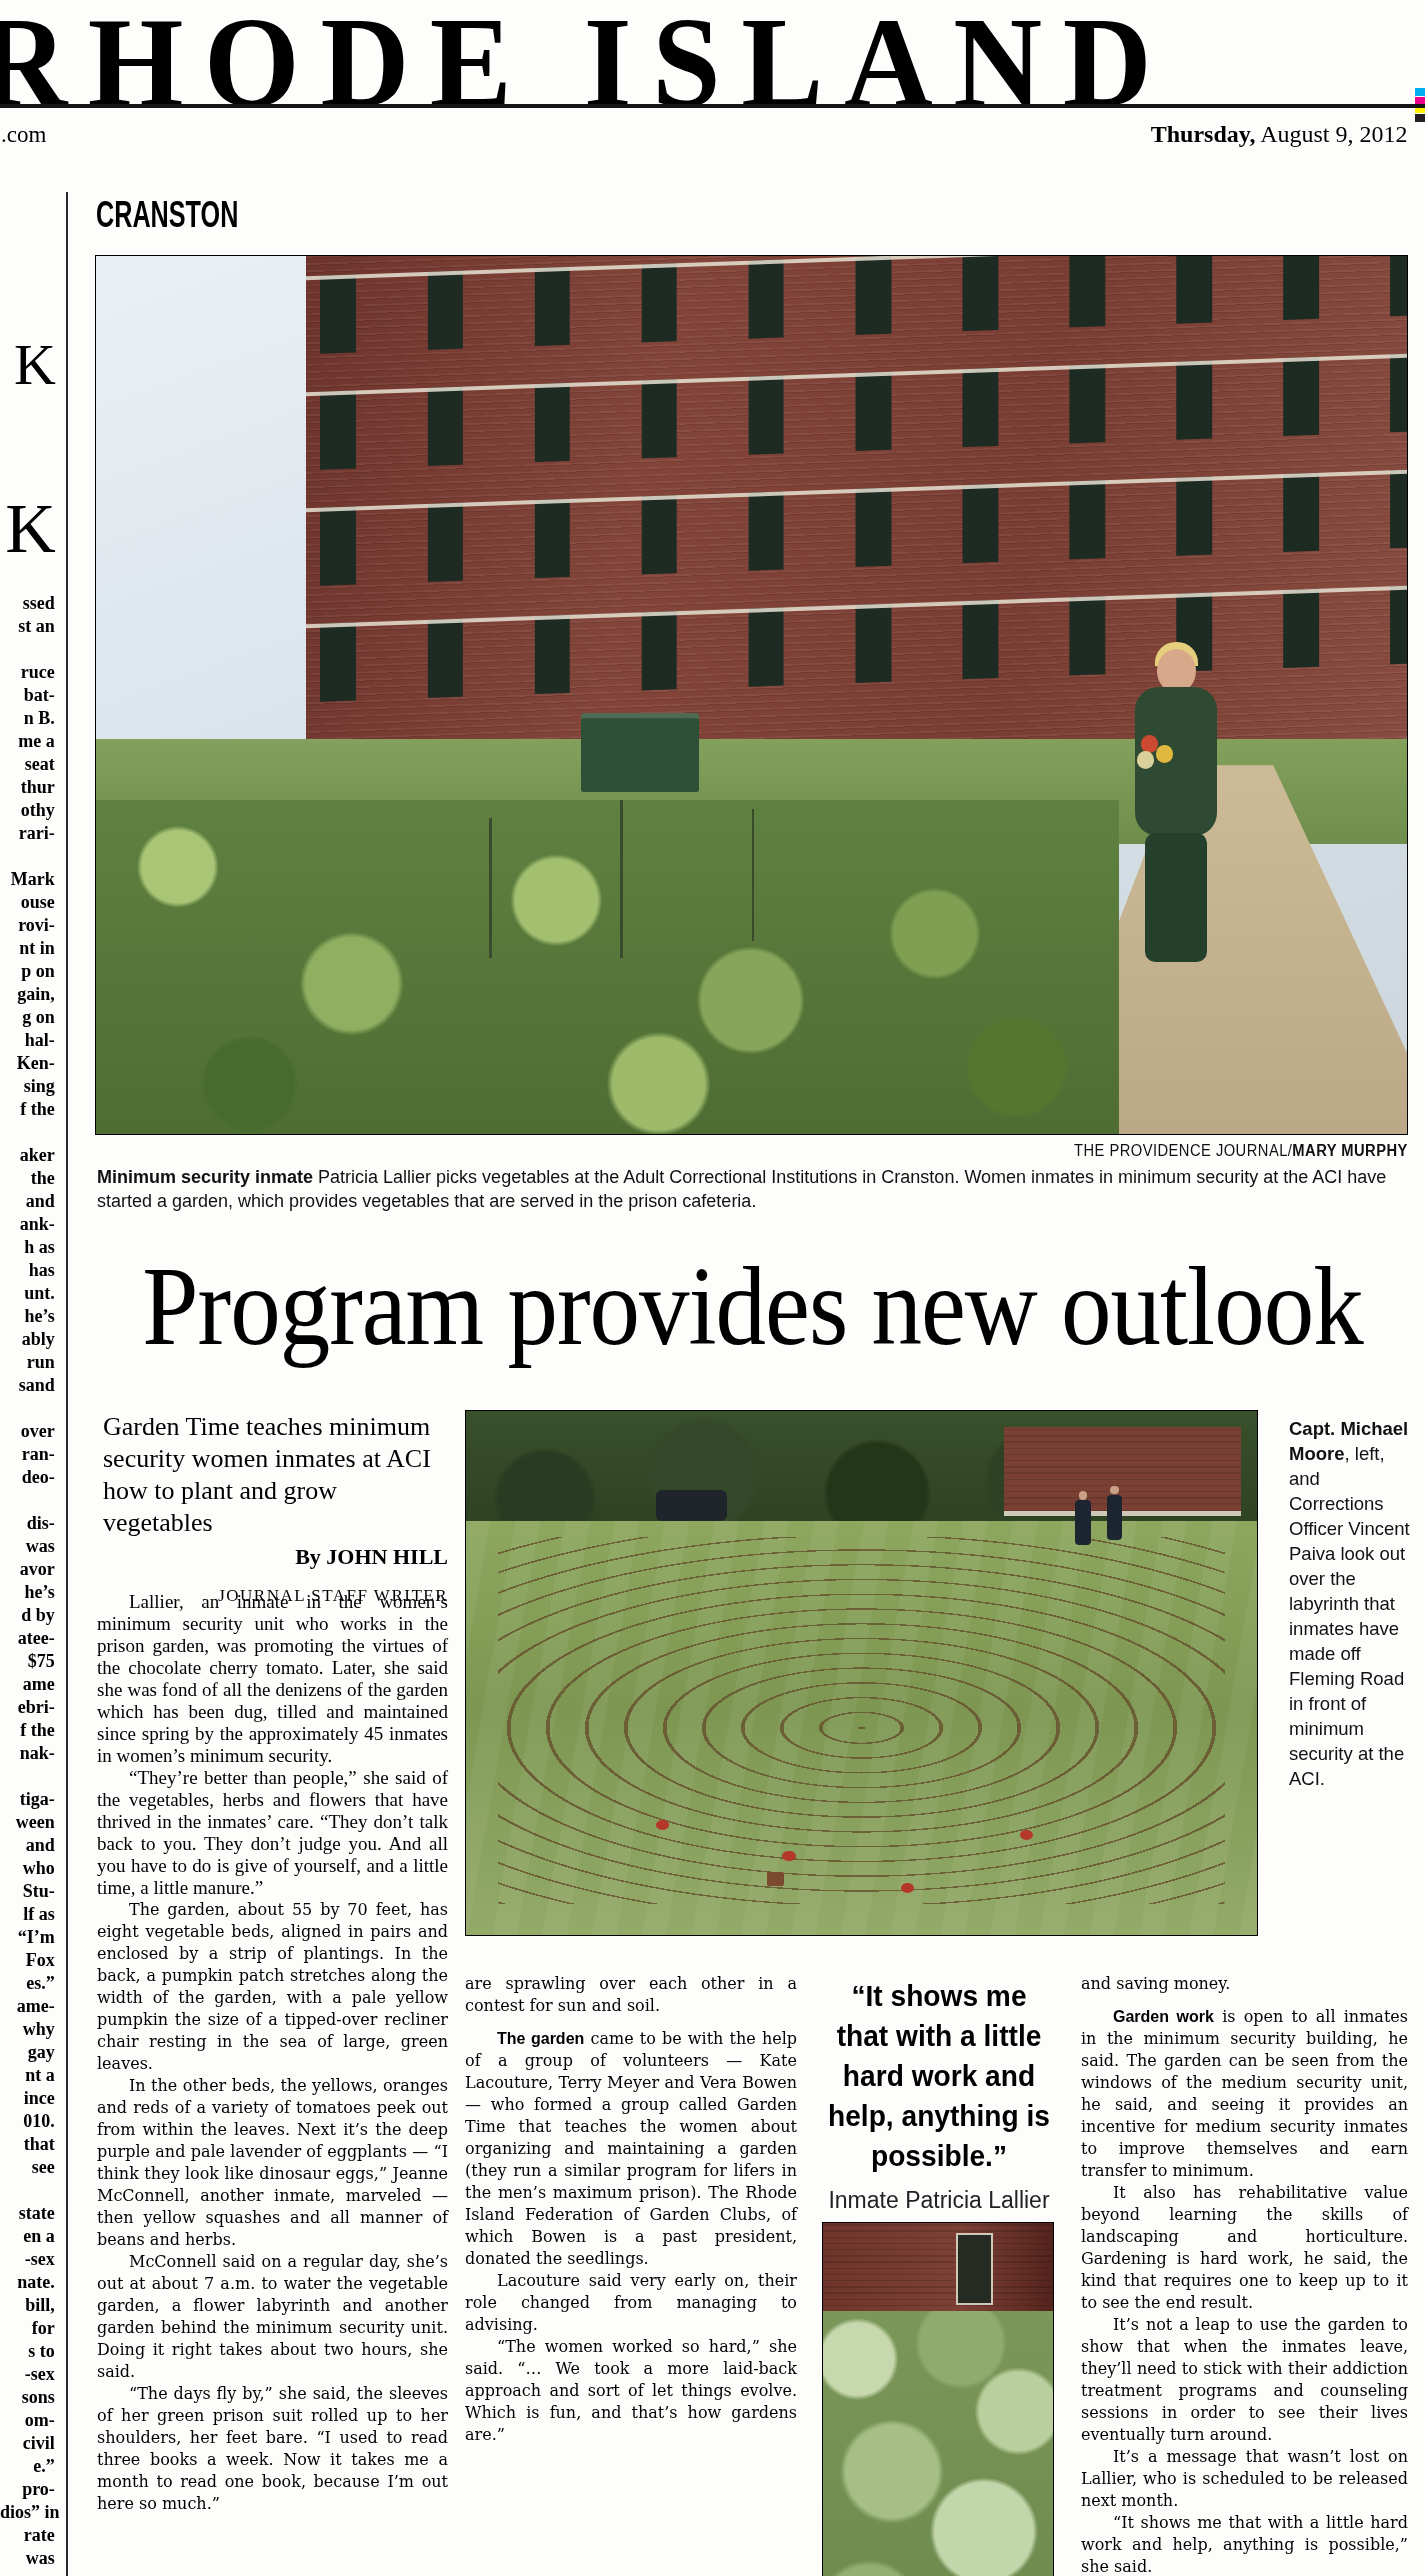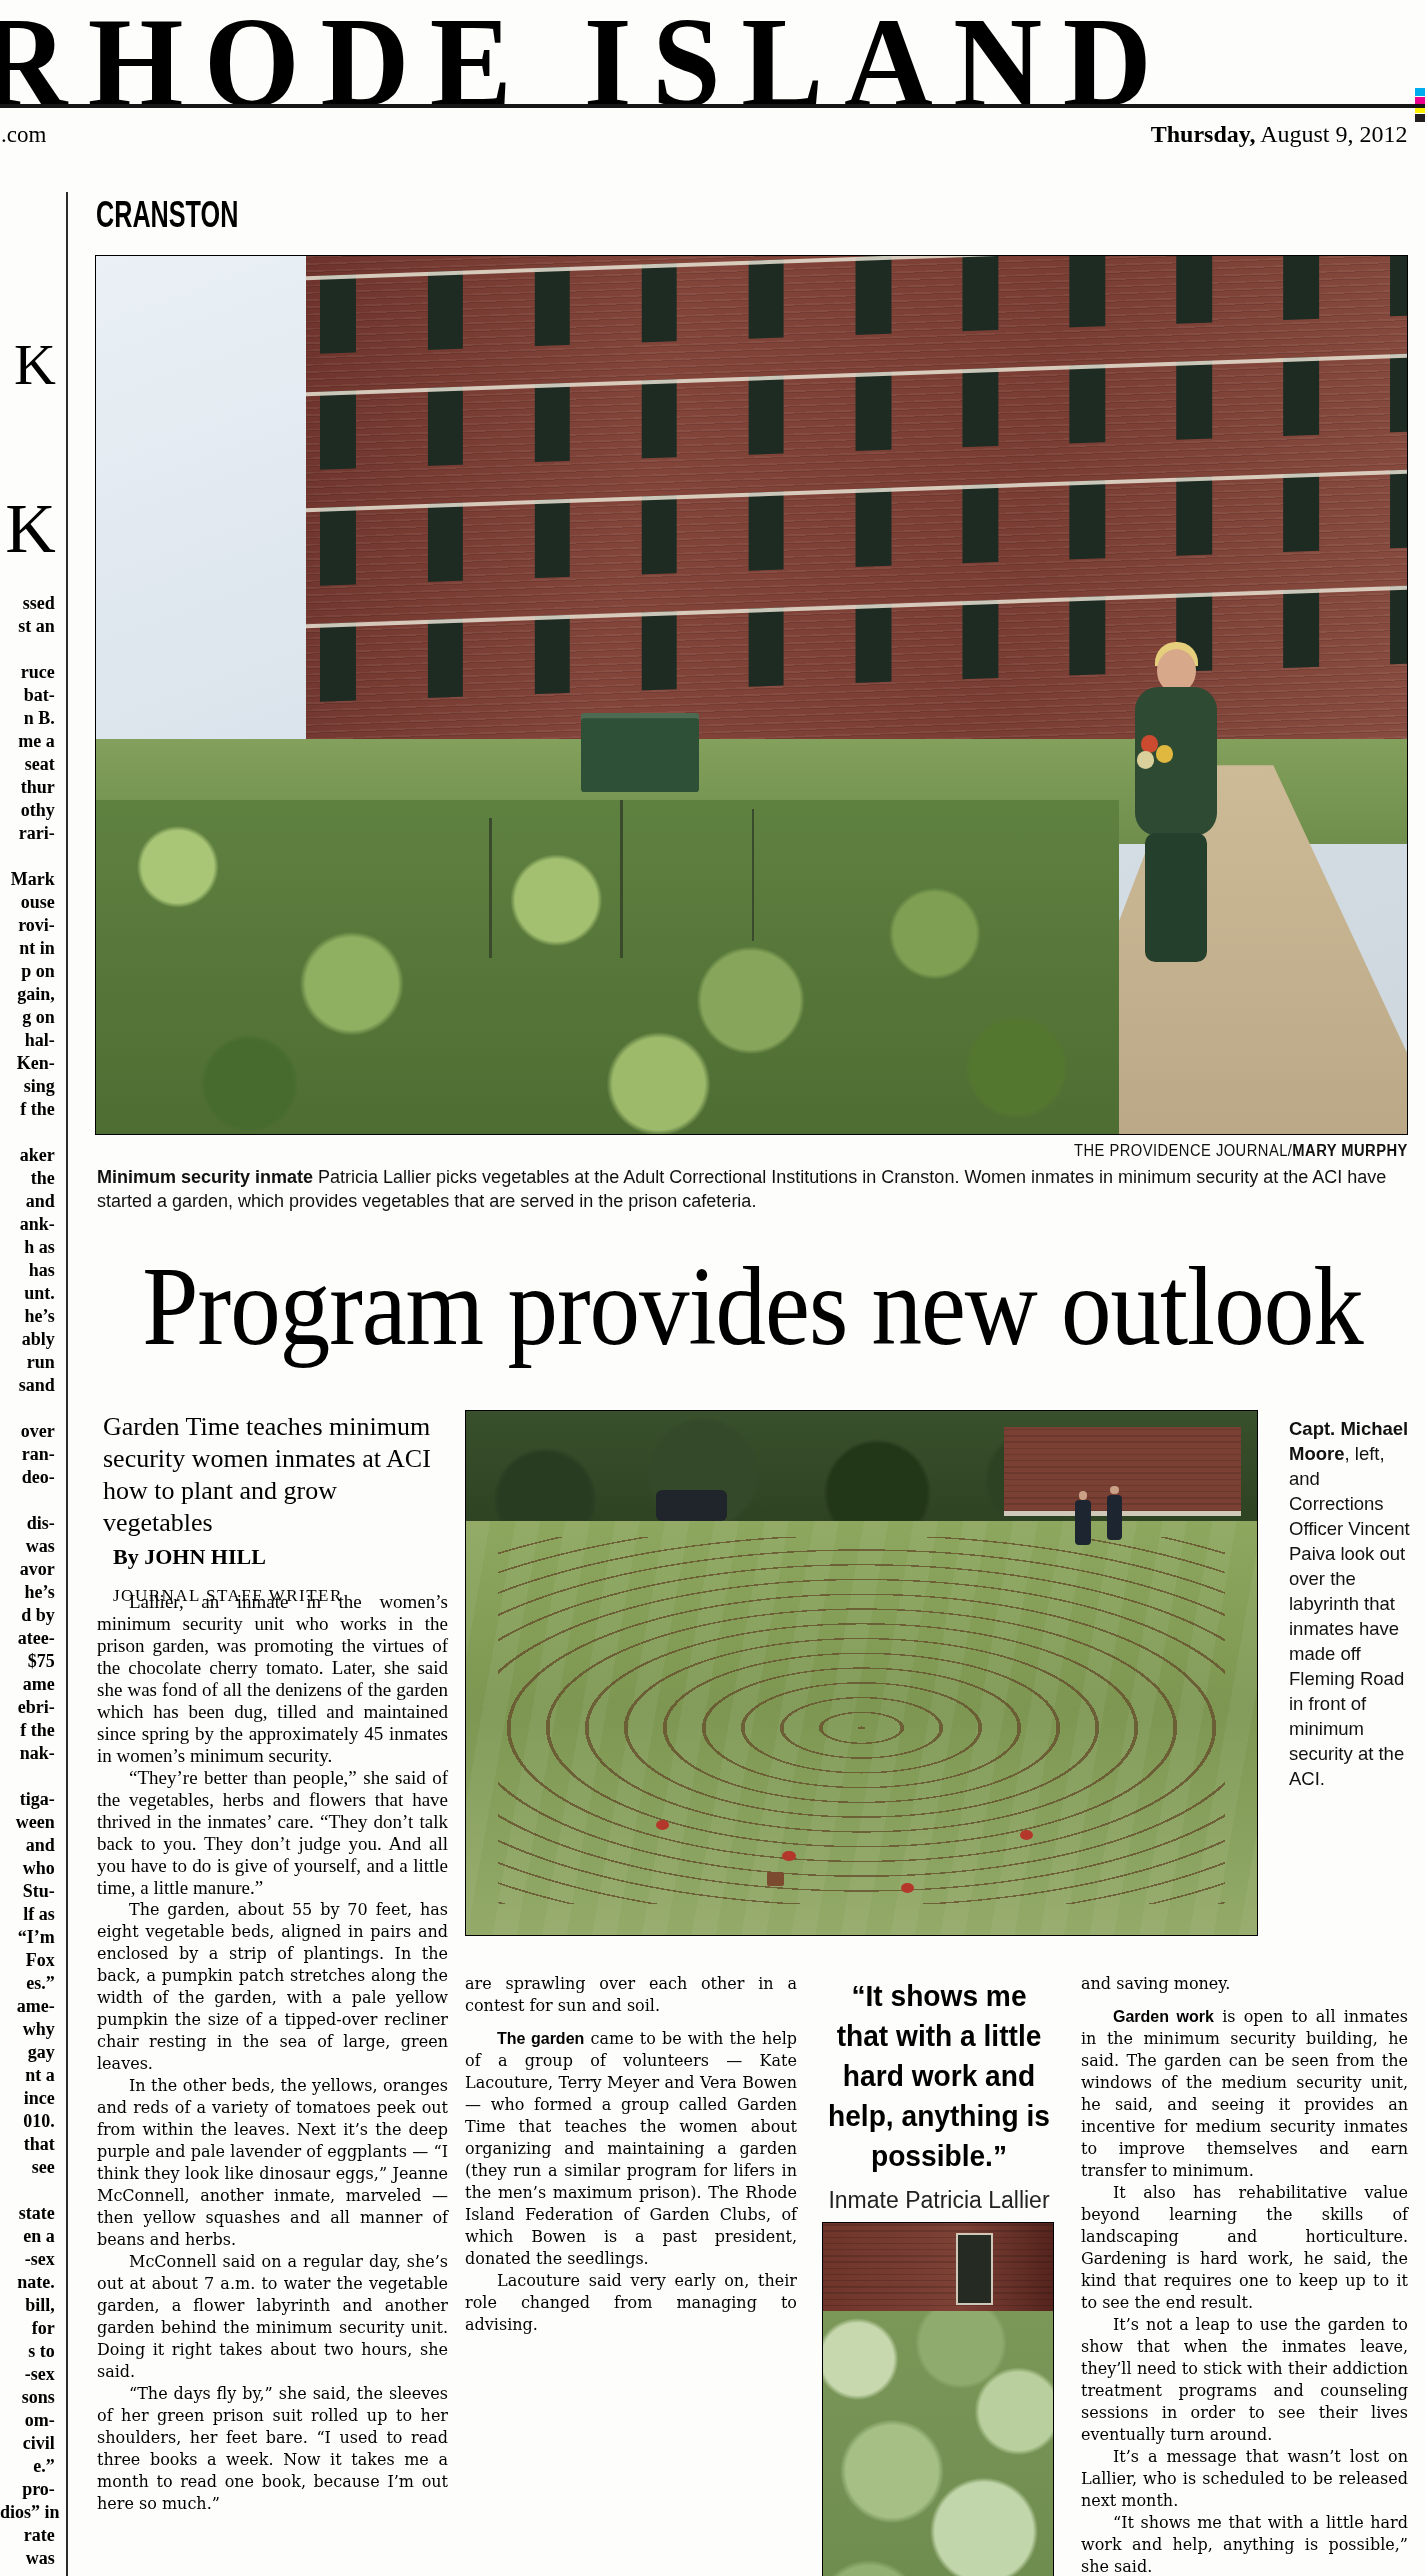"By JOHN HILL" .byline-block { left: 113px -> 97px; text-align: left -> right }
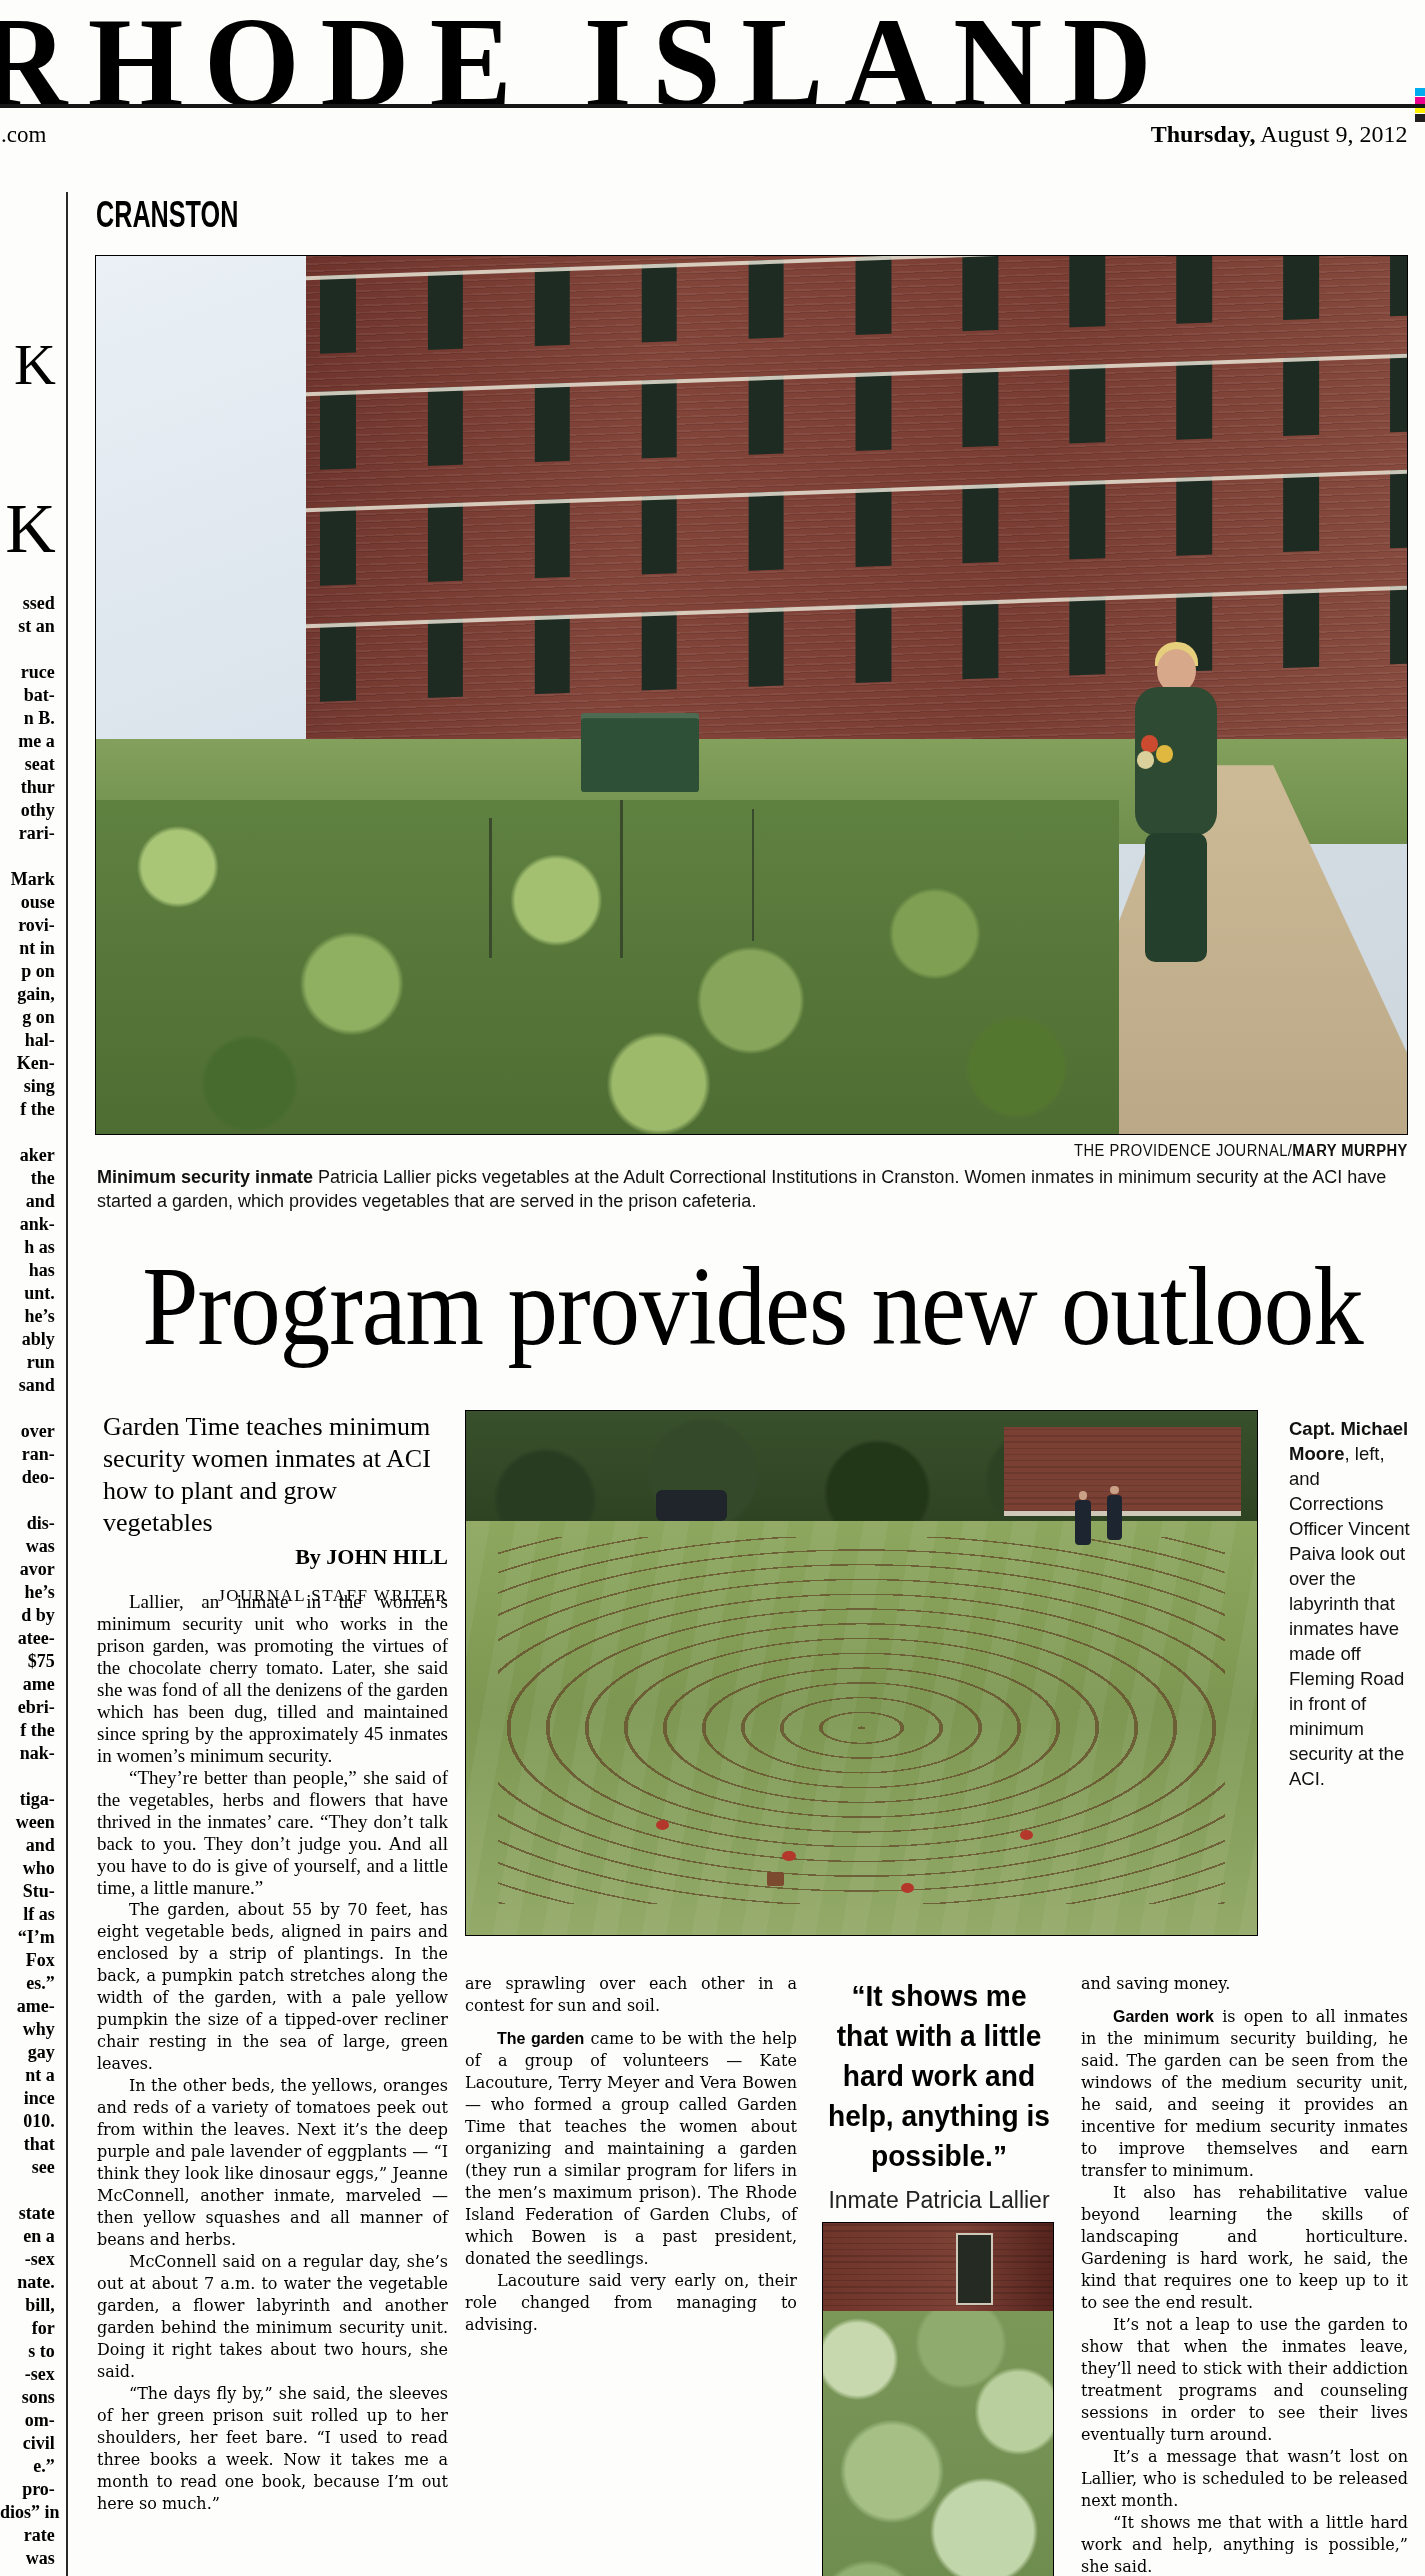"“The women worked so hard,”" p.para { html: none -> <p>“The women worked so hard,” she said. “… We took a more laid-back approach and sort of let things evolve. Which is fun, and that’s how gardens are.”</p> }
